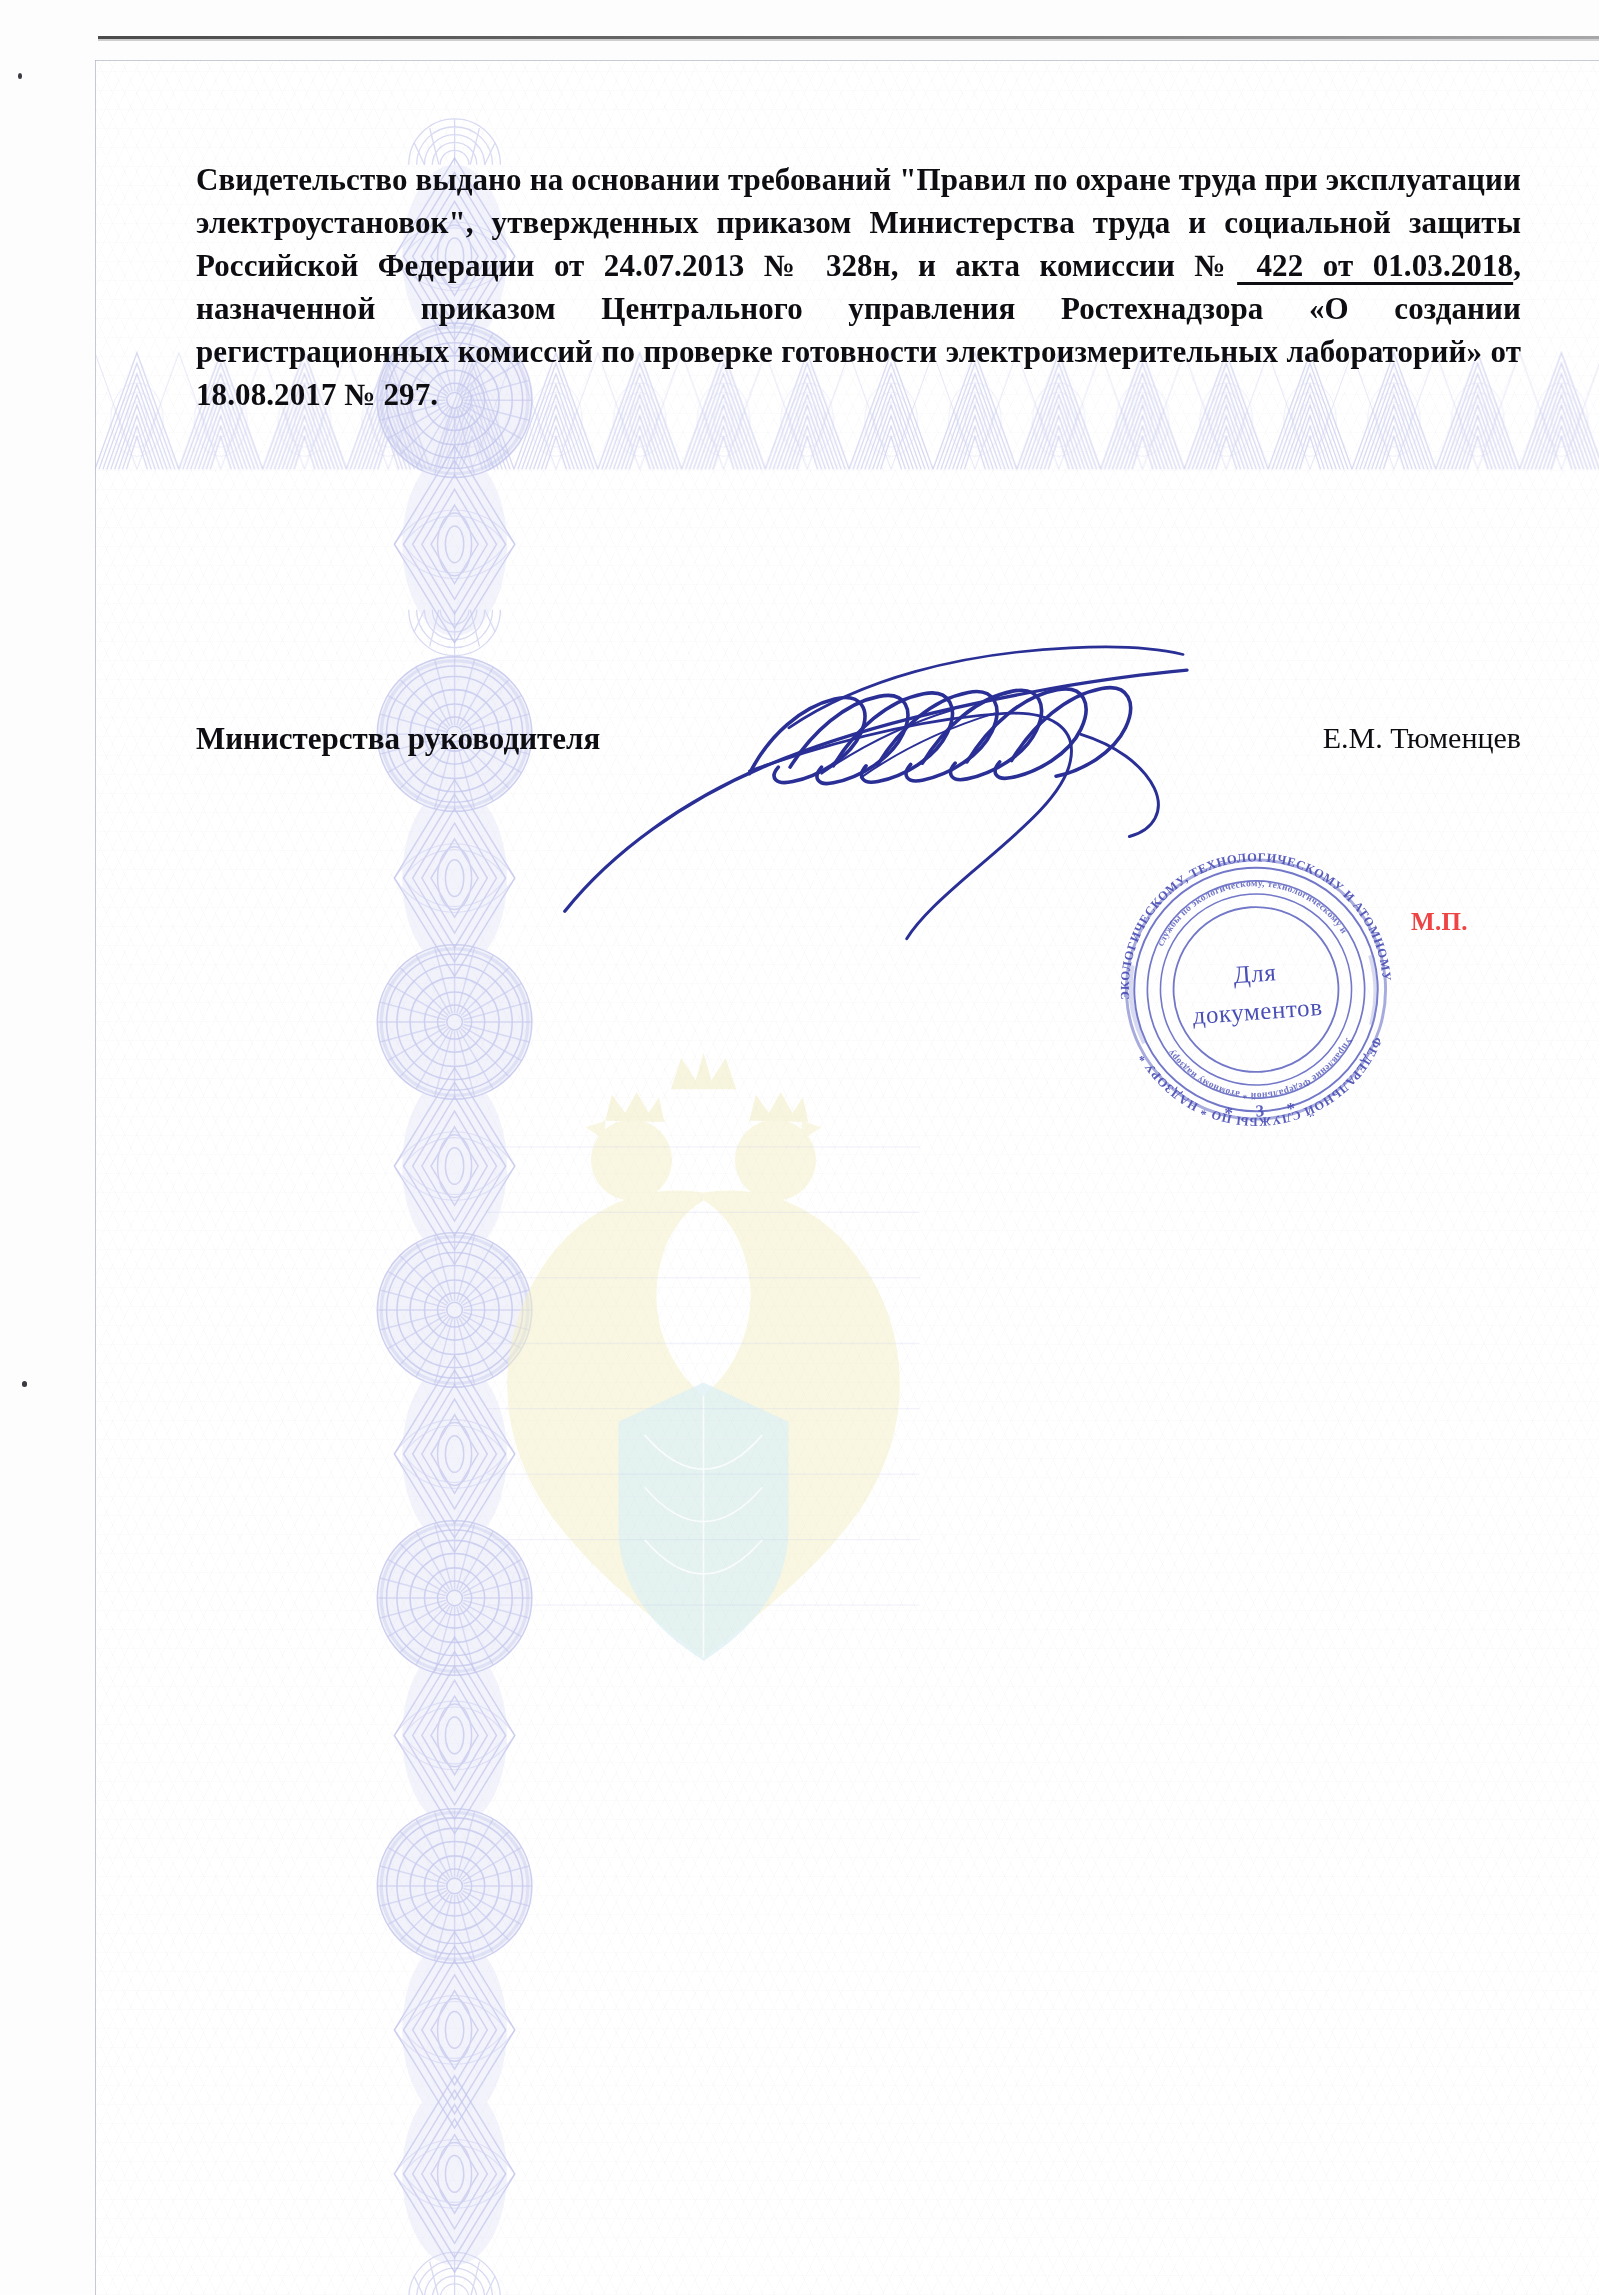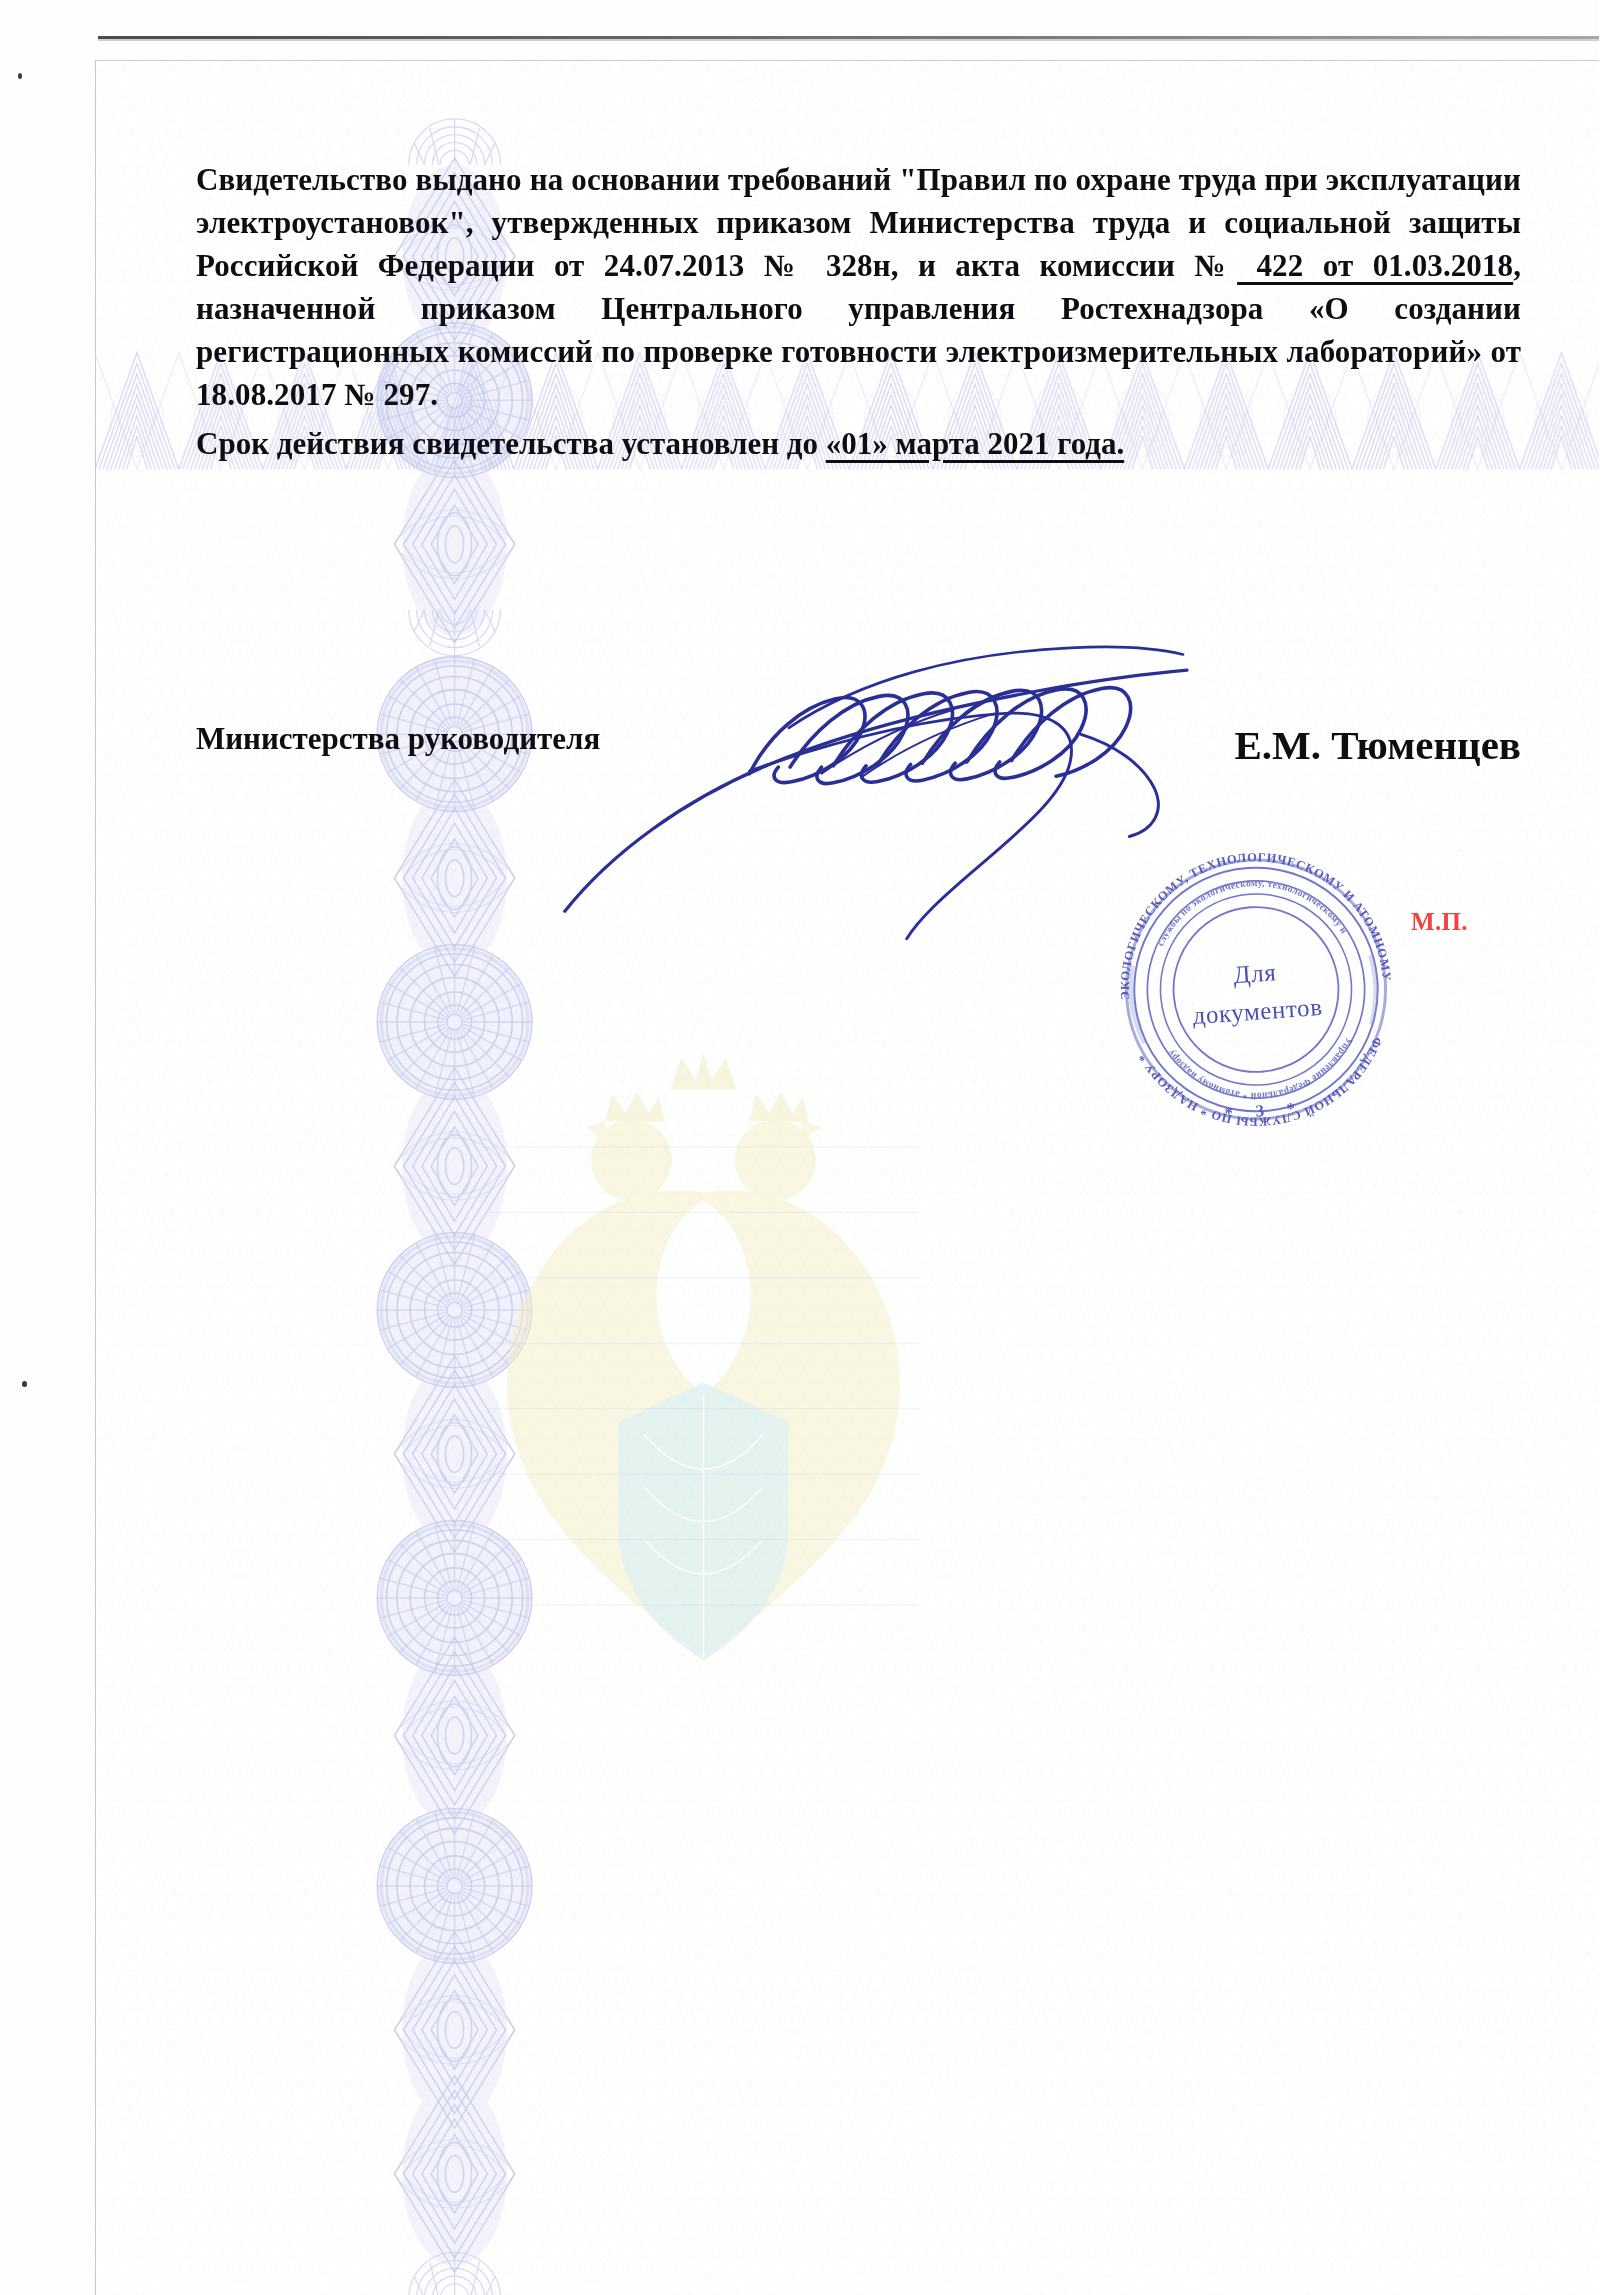"Срок действия свидетельства установлен" p.validity { html: <p><span>Срок действия свидетельства установлен до </span><span>«01» марта 2021 года.</span></p> -> none }
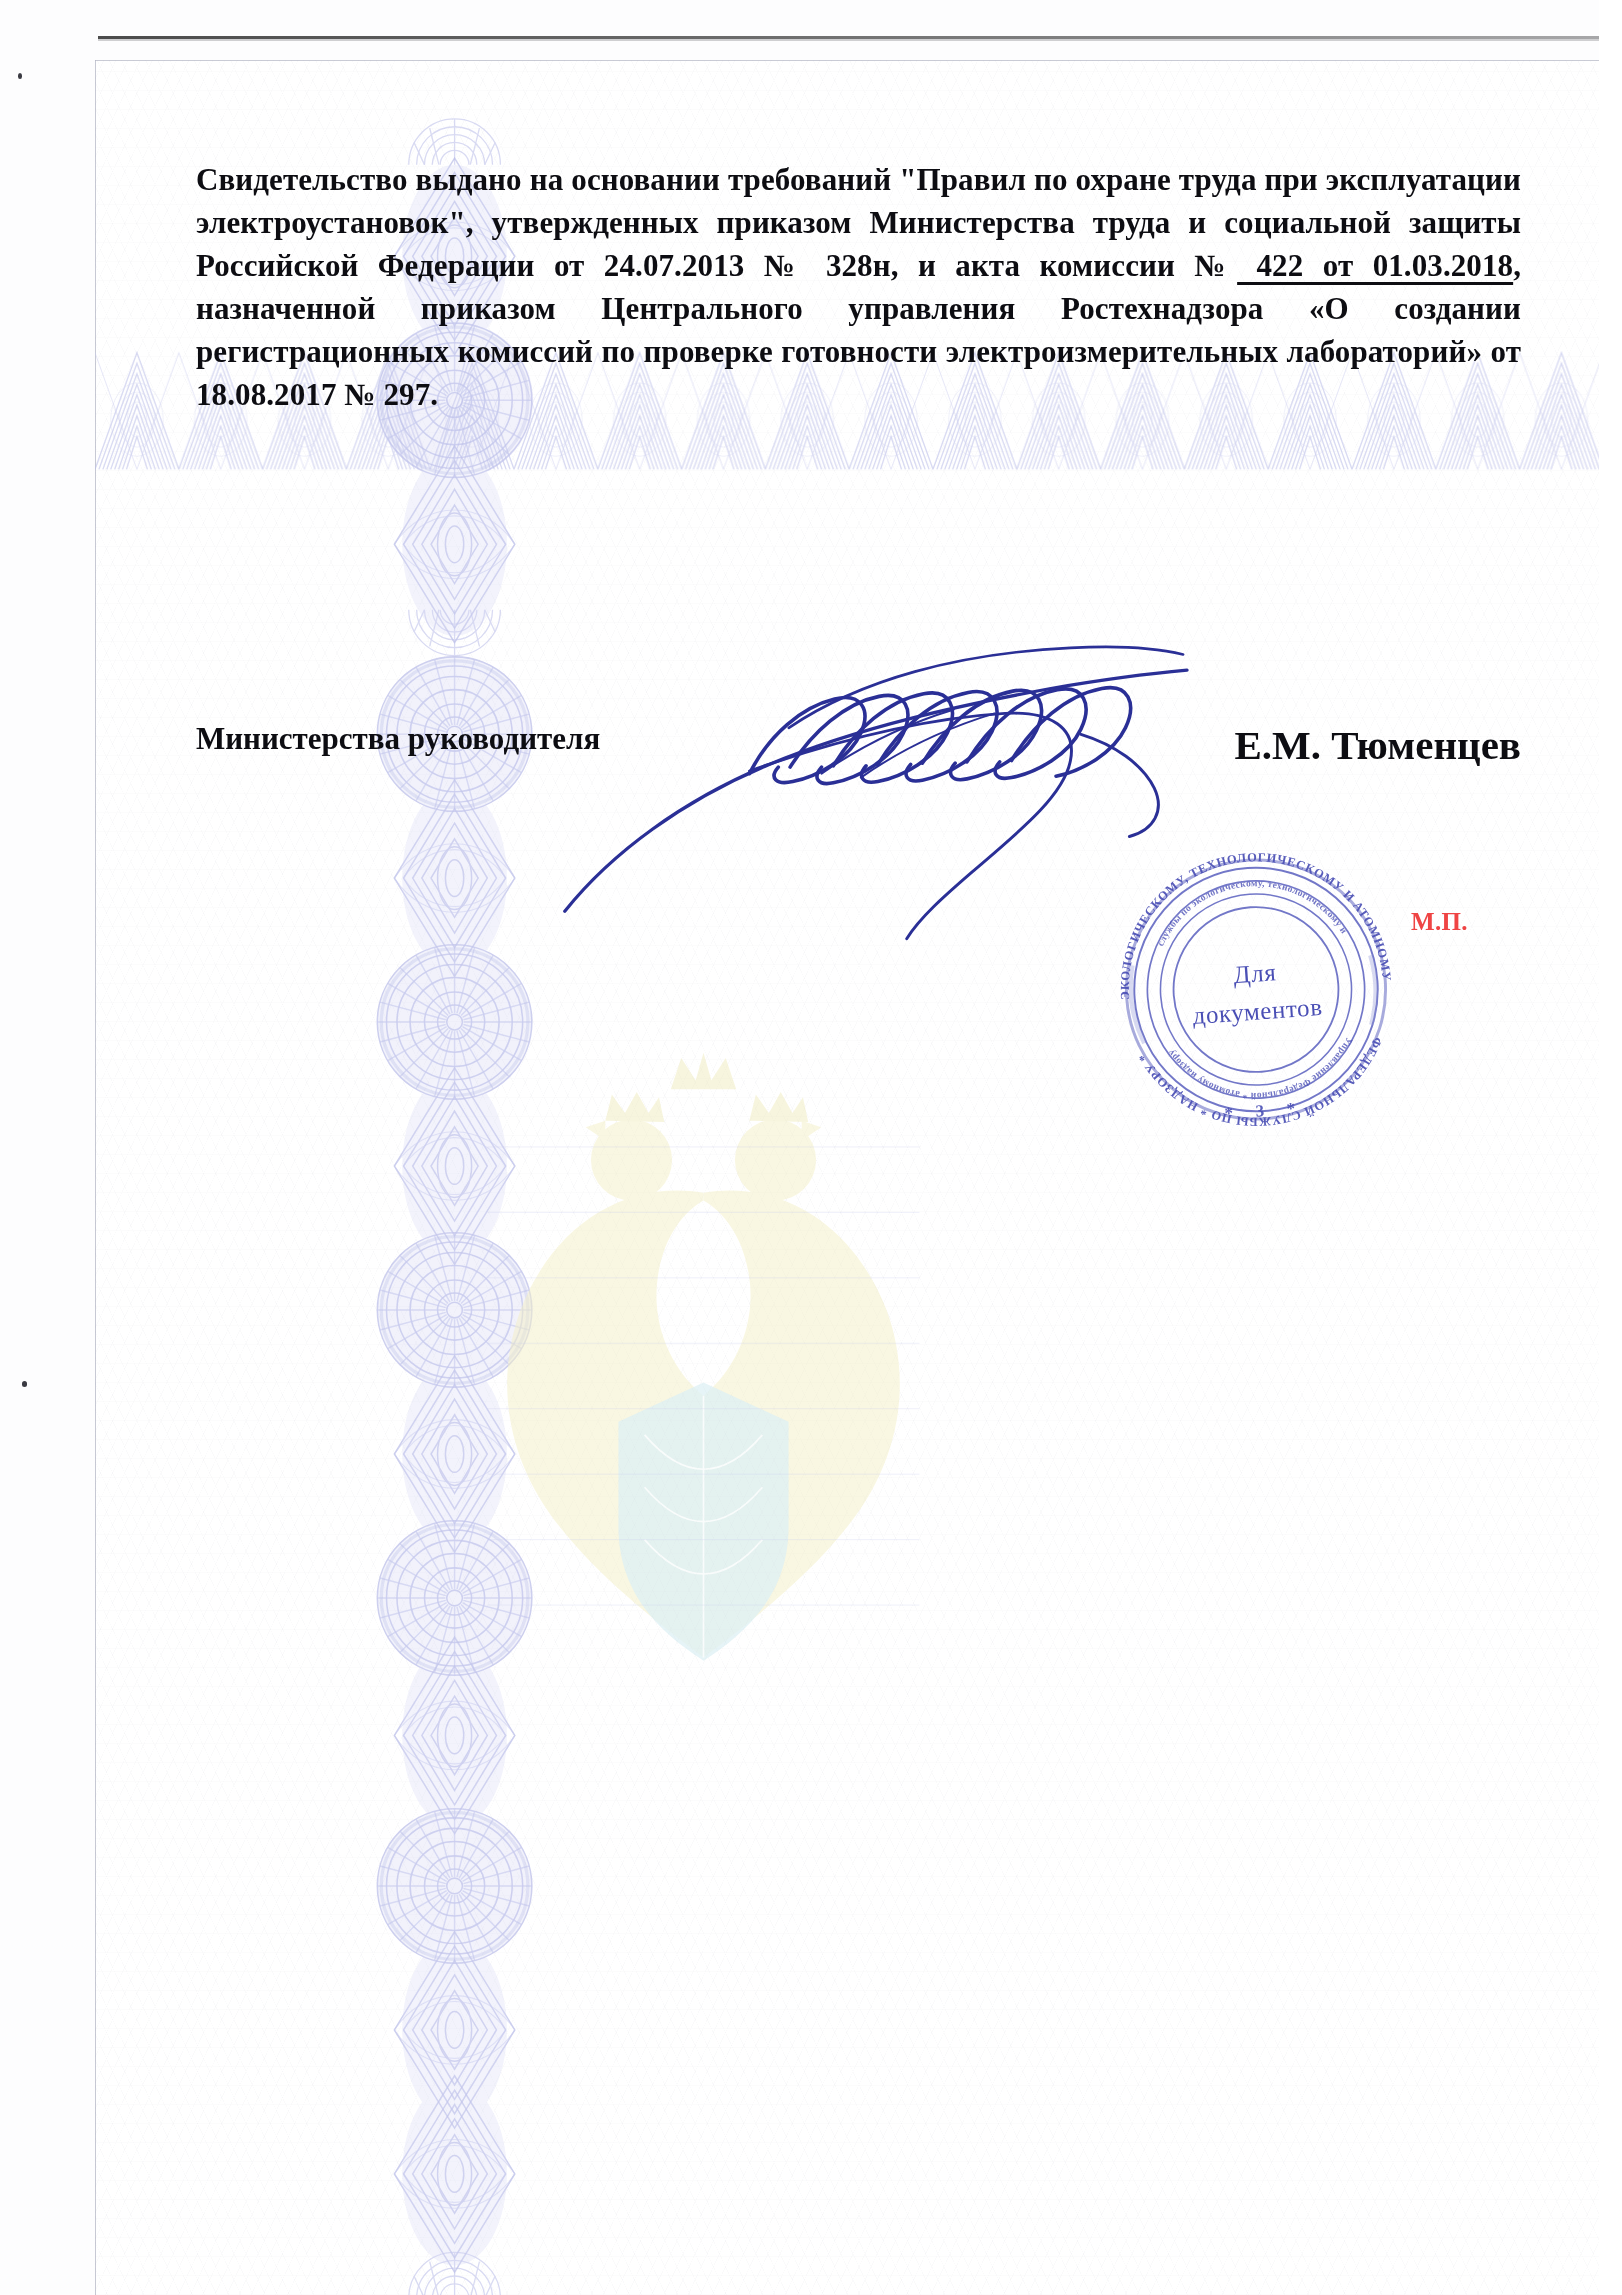"Е.М. Тюменцев" .sig-name { font-size: 41px -> 30px; font-weight: 700 -> 400 }
